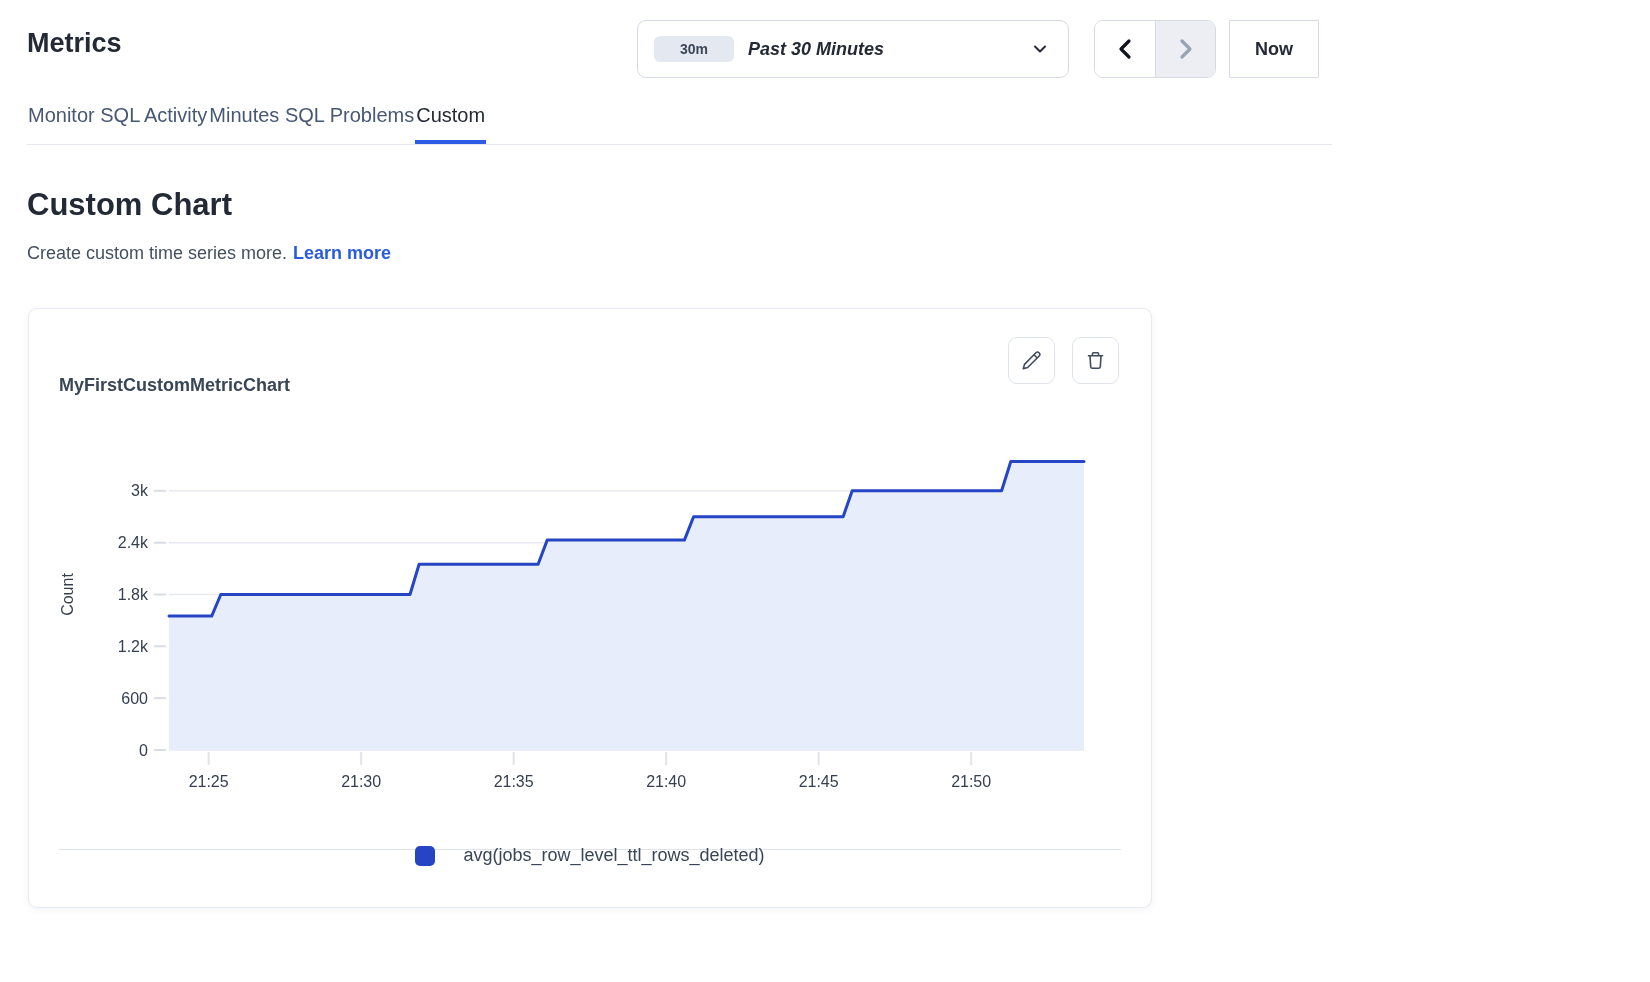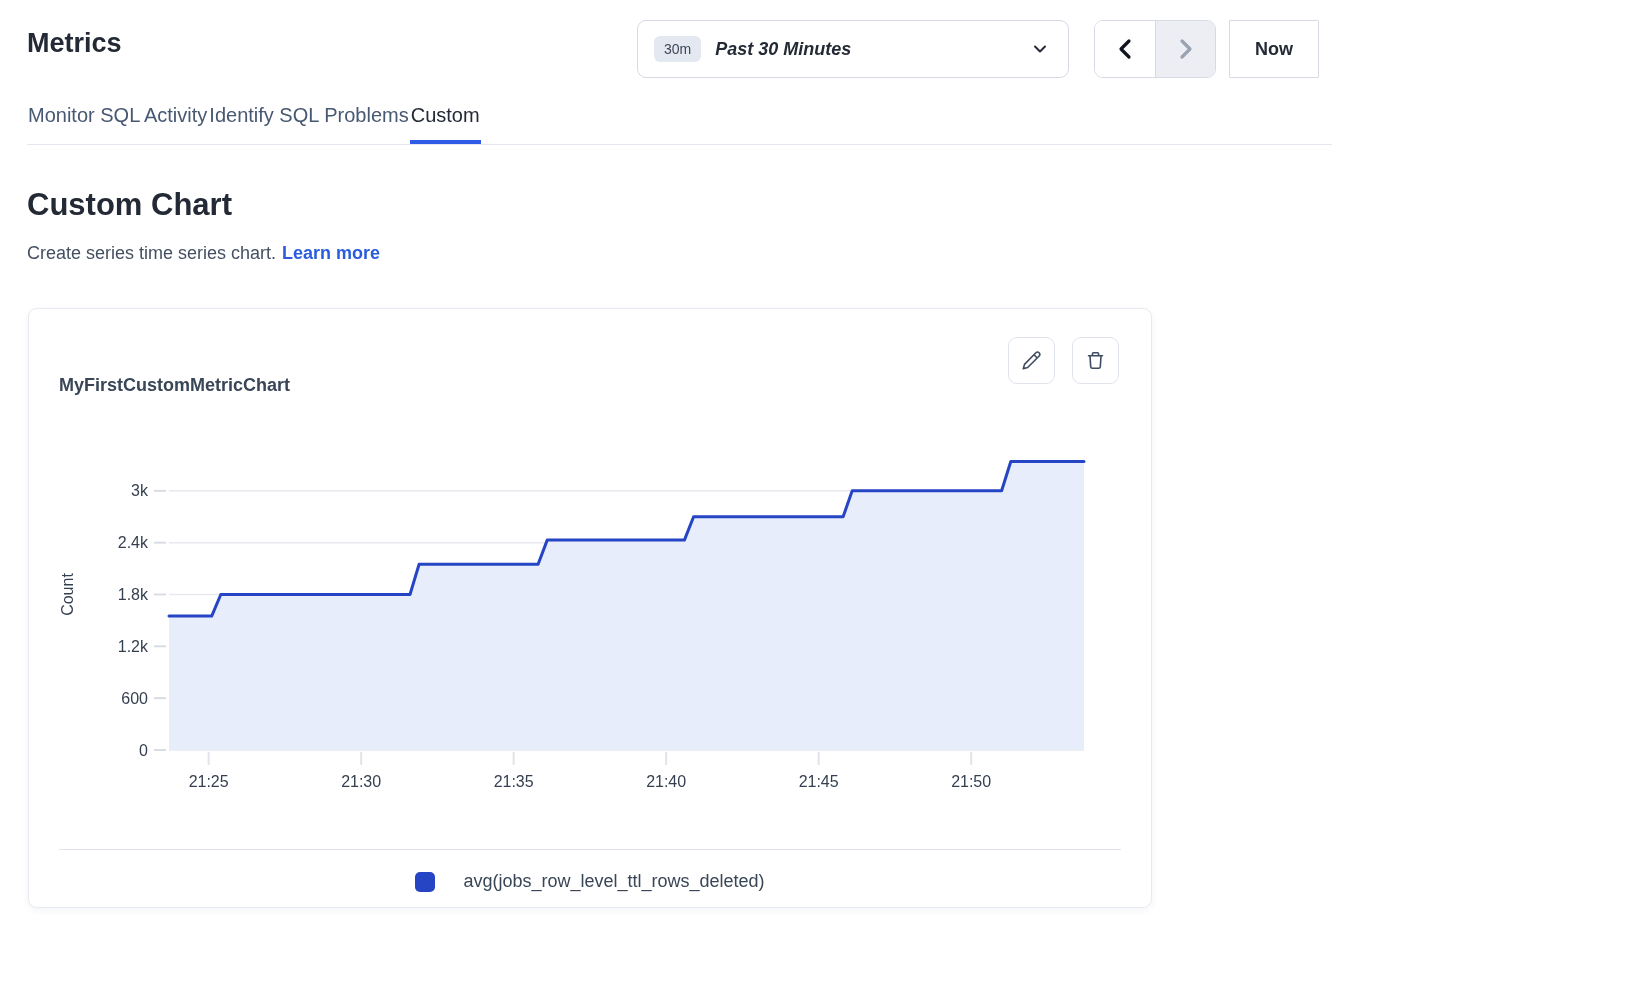"30m" .time-badge { font-weight: 400 -> 700; padding: 6px 10px -> 6px 26px }
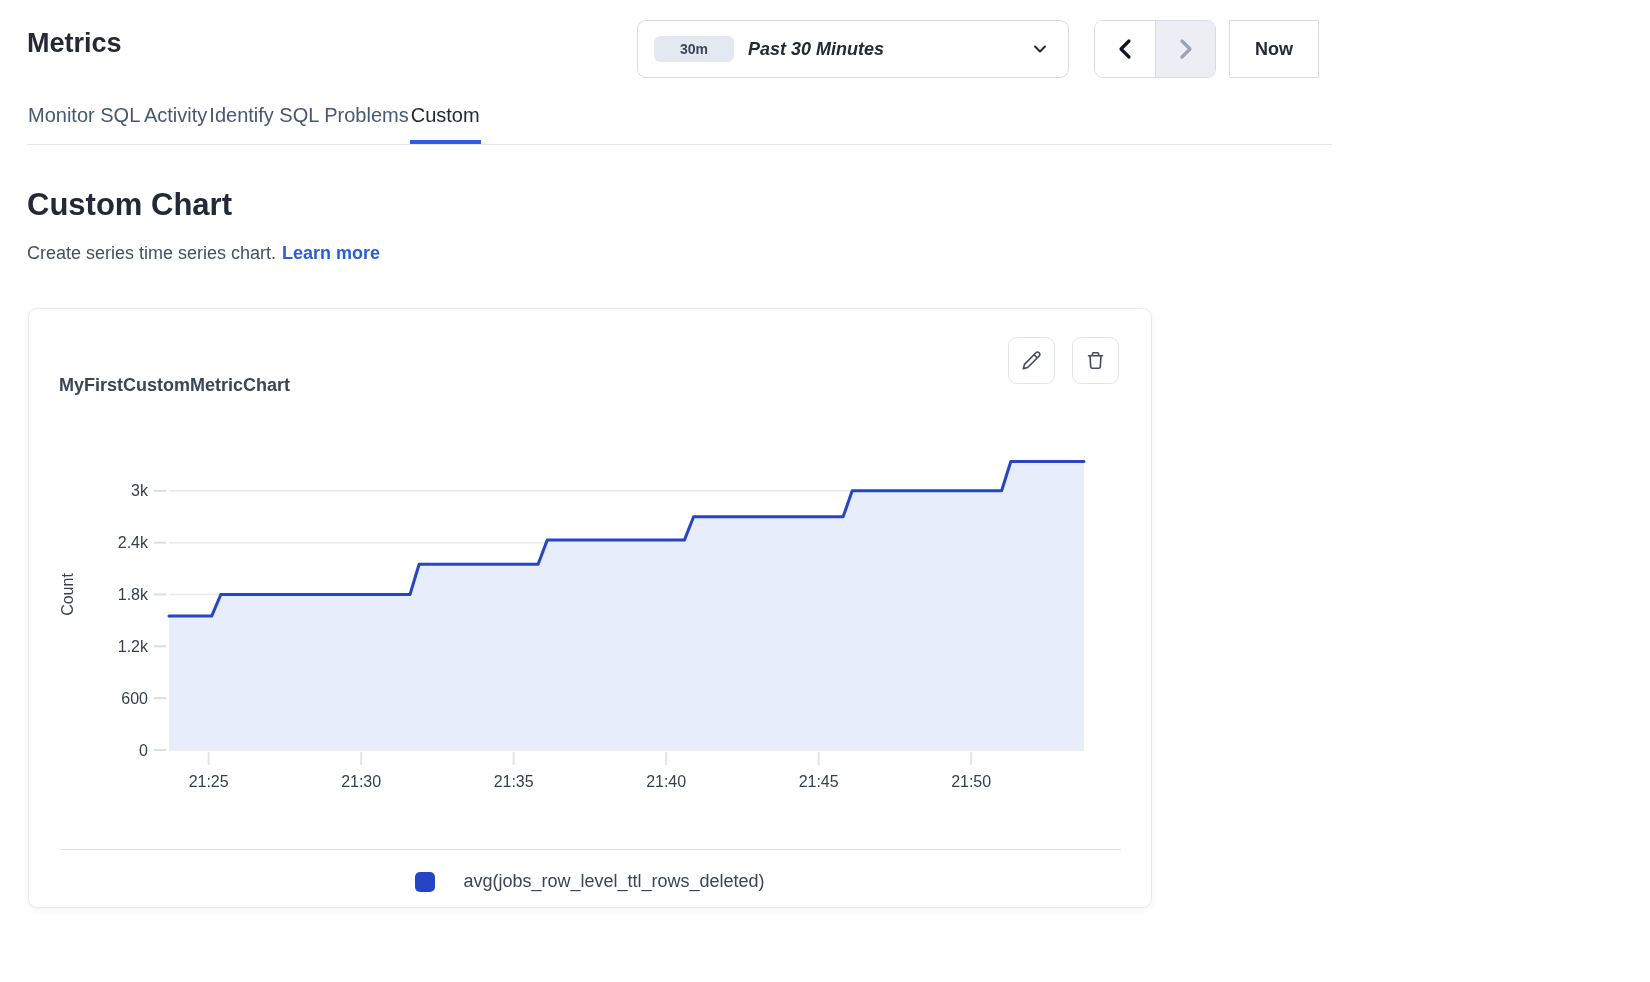"Identify SQL Problems" div.tab { text: Identify -> Minutes }
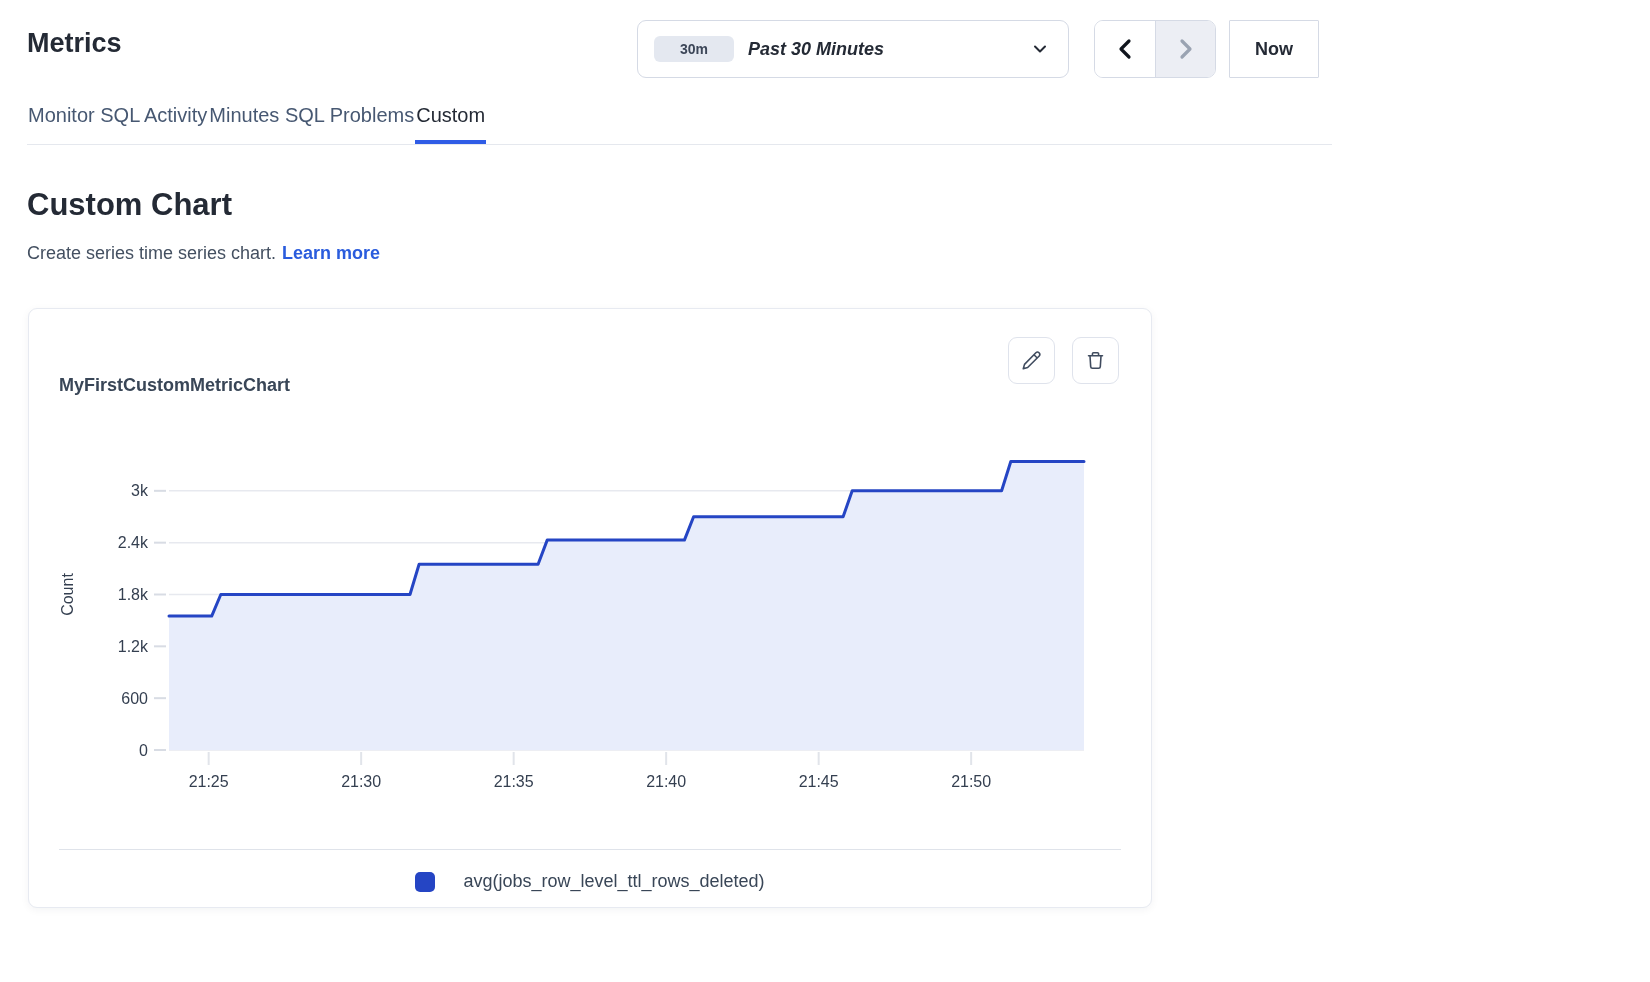"Create series time series chart." span { text: series time series chart -> custom time series more }
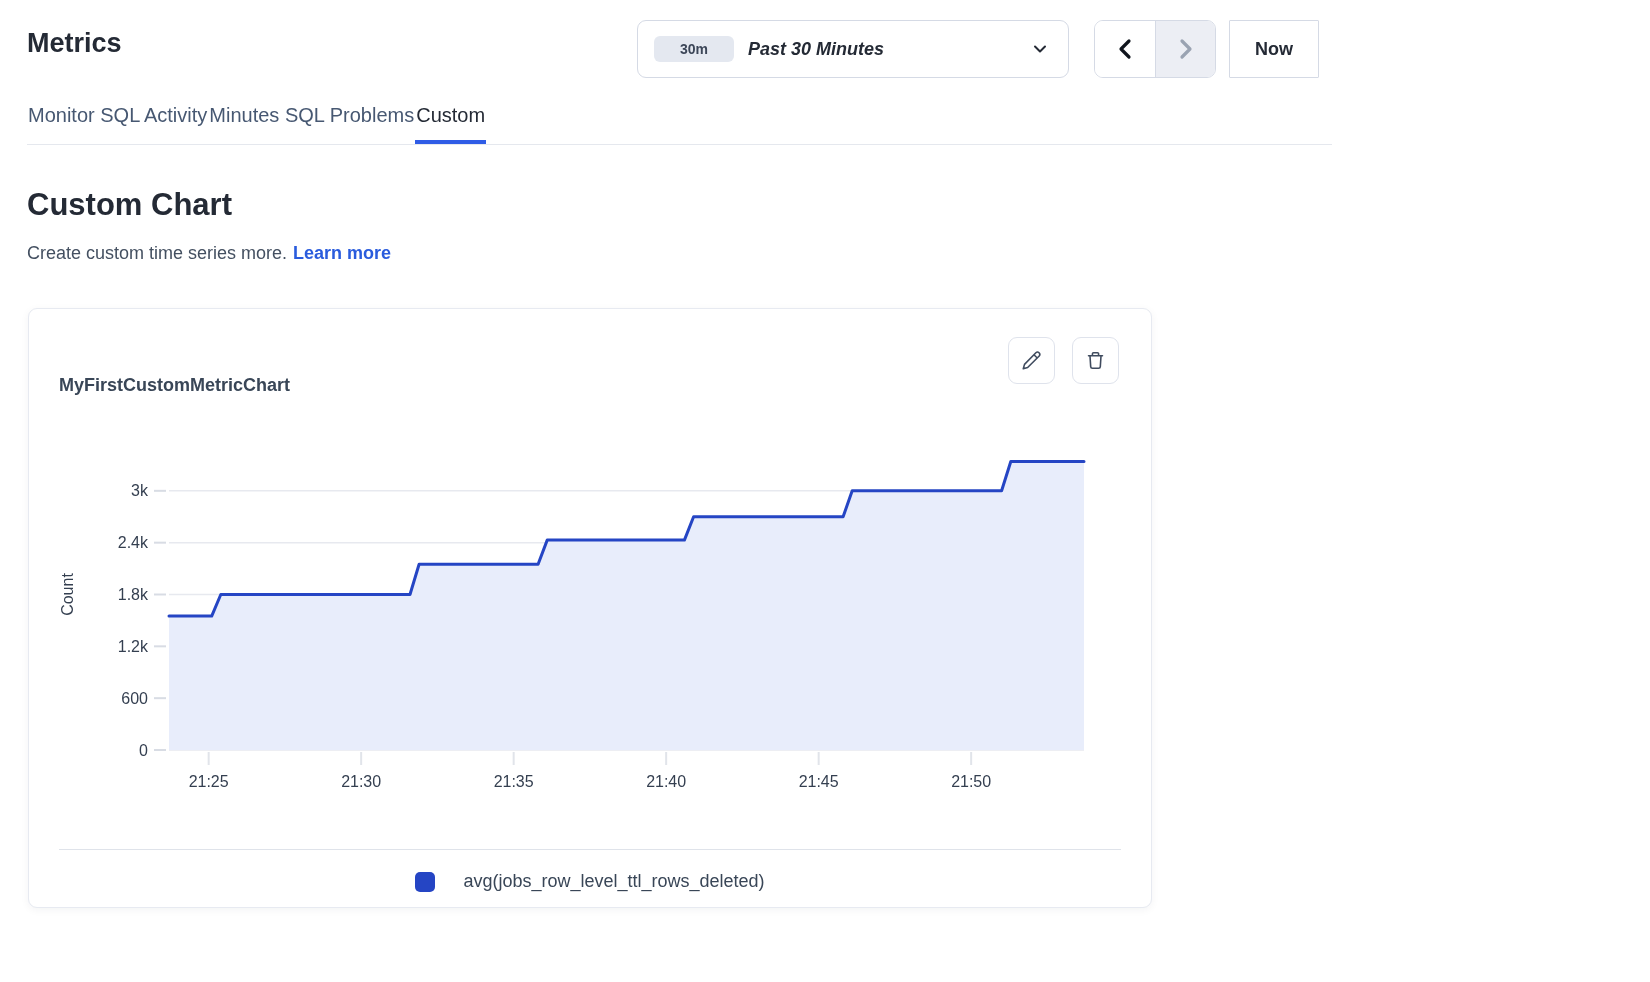"avg(jobs_row_level_ttl_rows_deleted)" .legend { top: 562px -> 536px }
